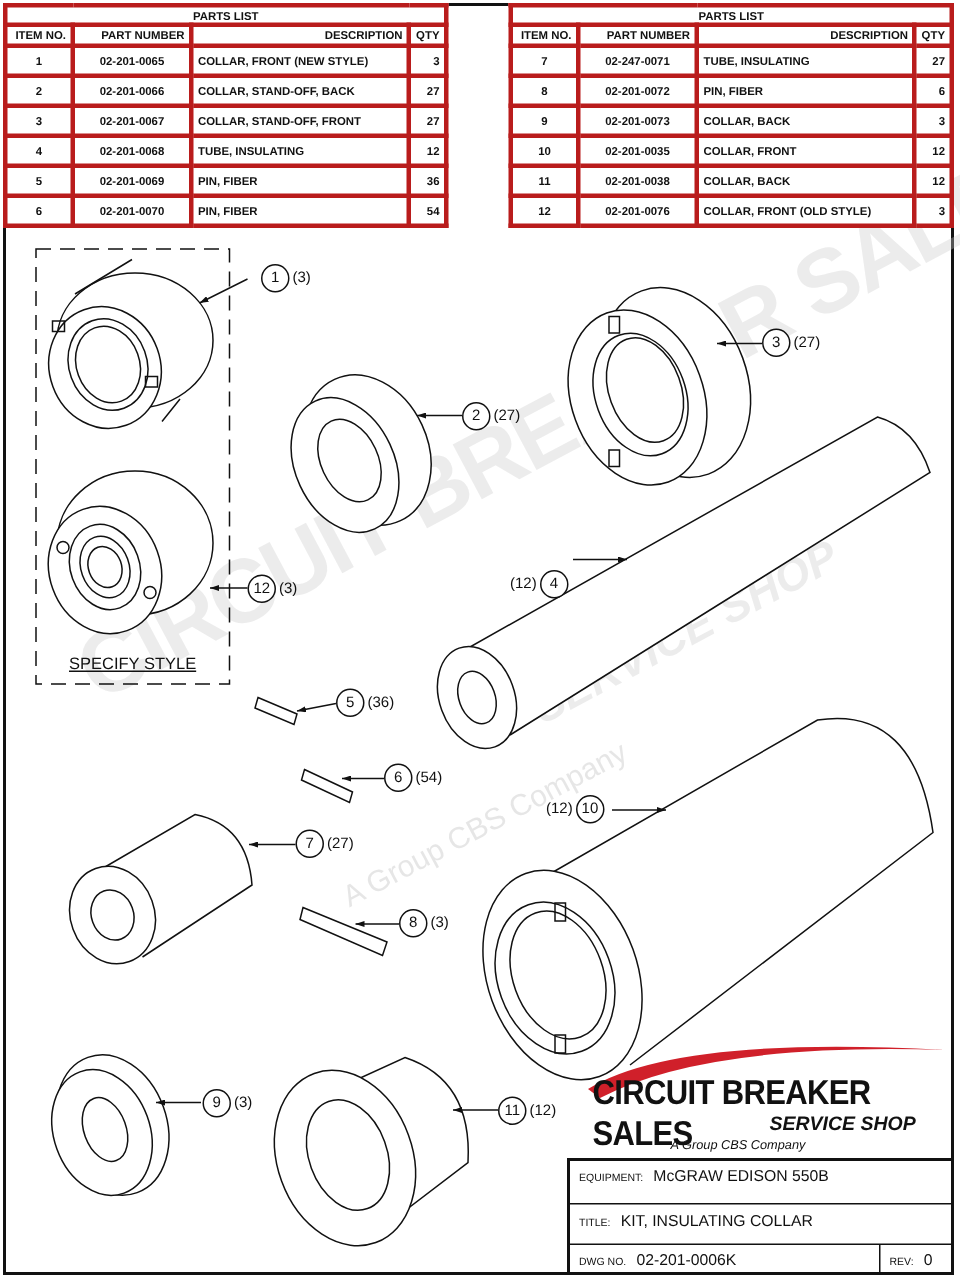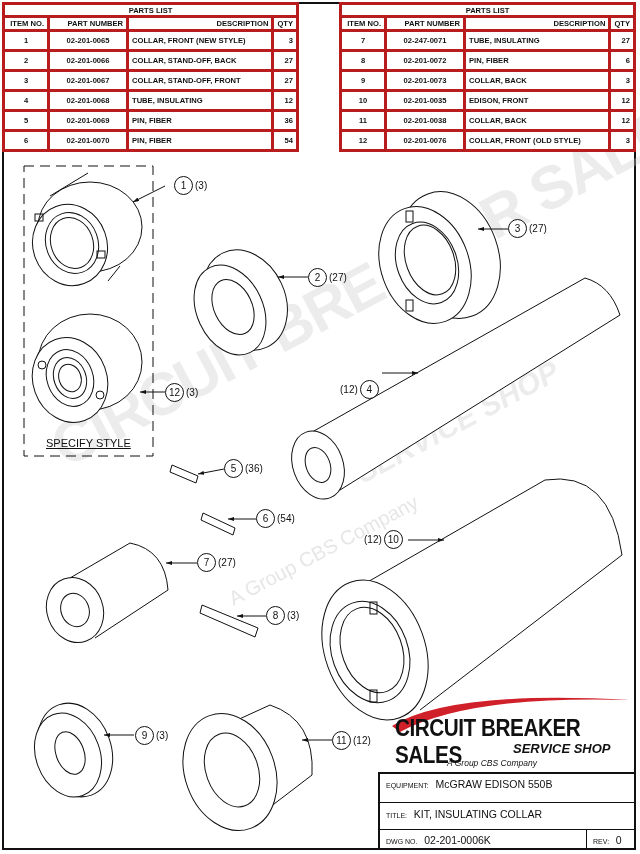"EDISON, FRONT" td { text: EDISON -> COLLAR }
